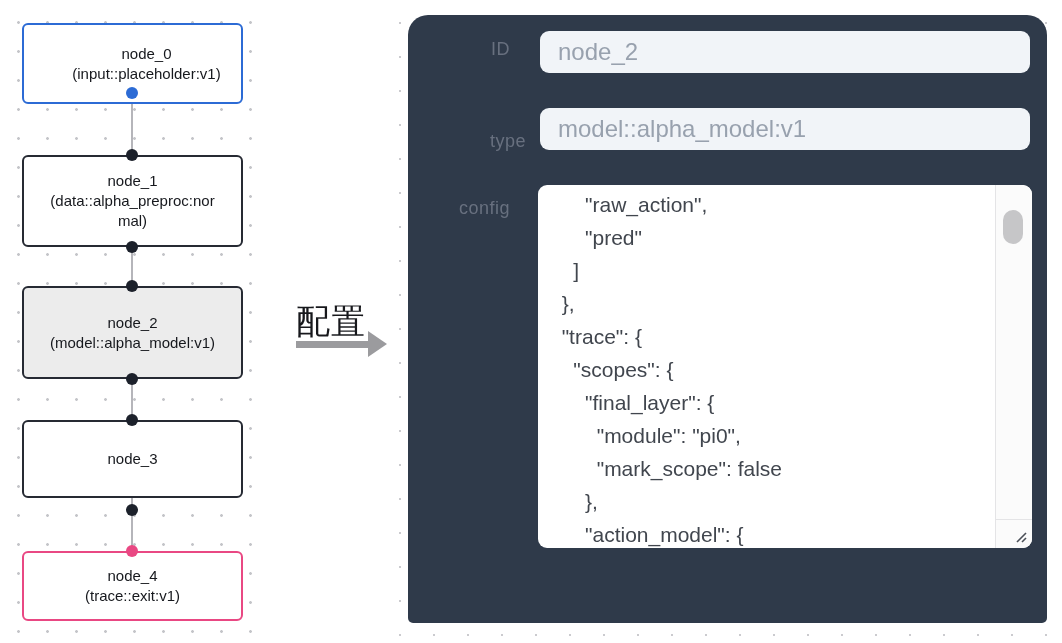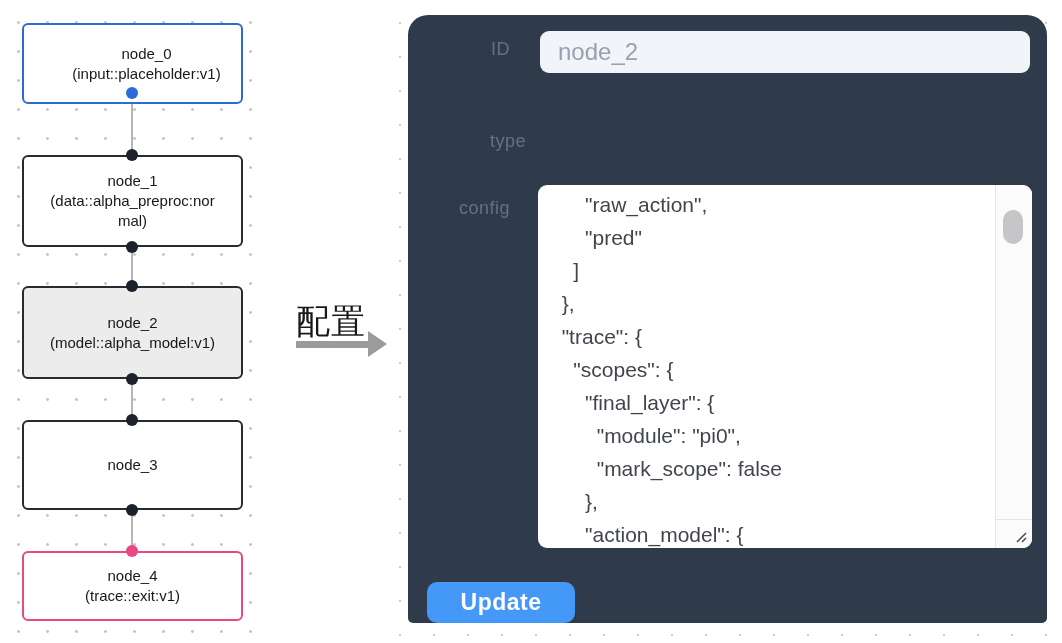"model::alpha_model:v1" input.field-input { html: none -> <input> }
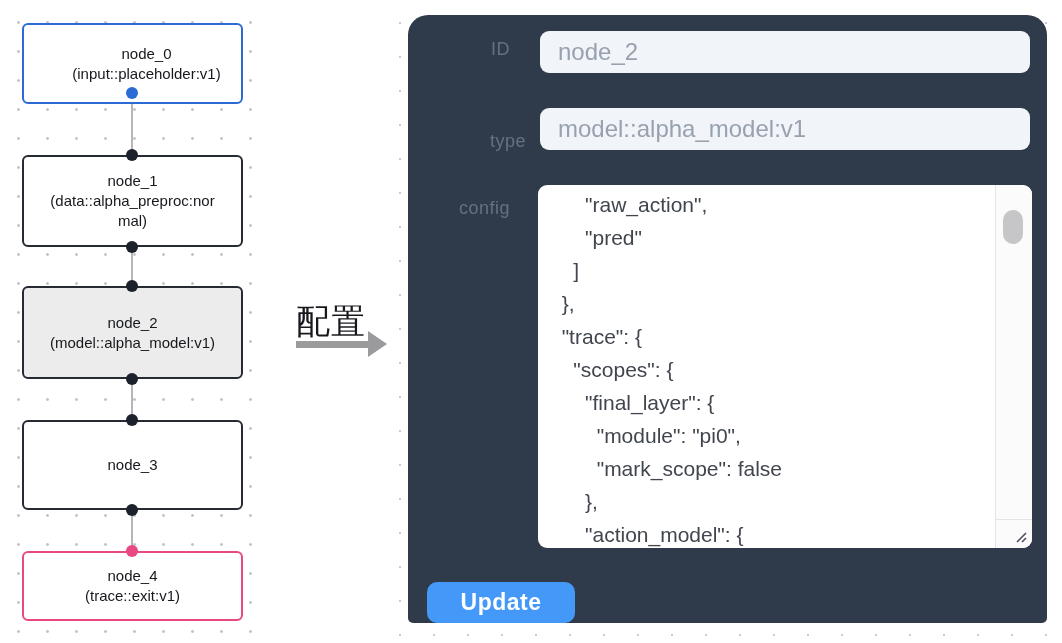"node_3" div.flow-node { height: 90px -> 78px }
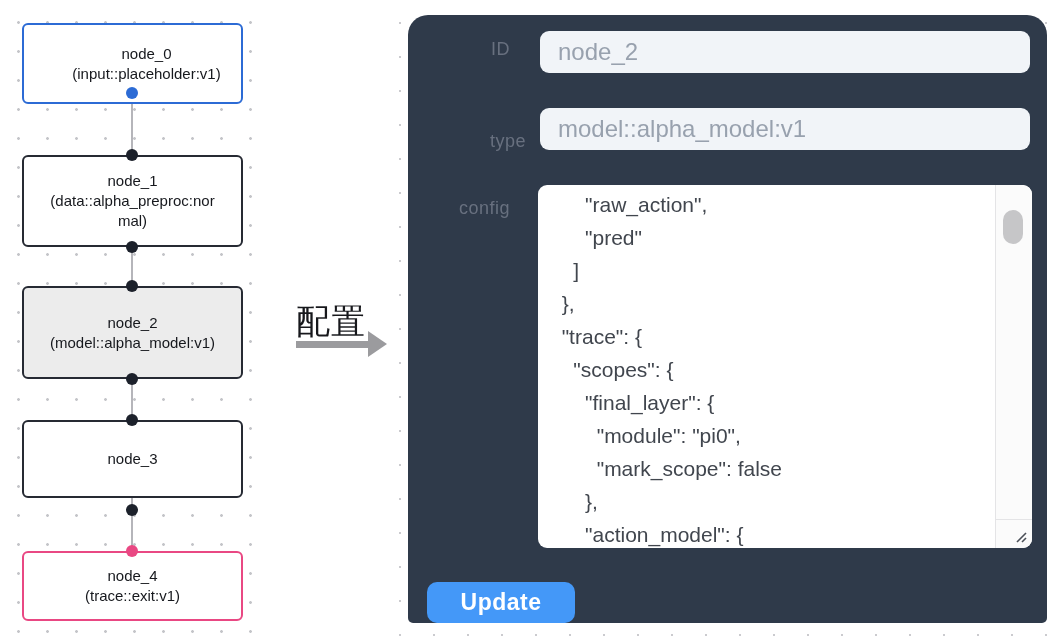"Update" button.update-button { html: <button> <span>Update</span> </button> -> none }
